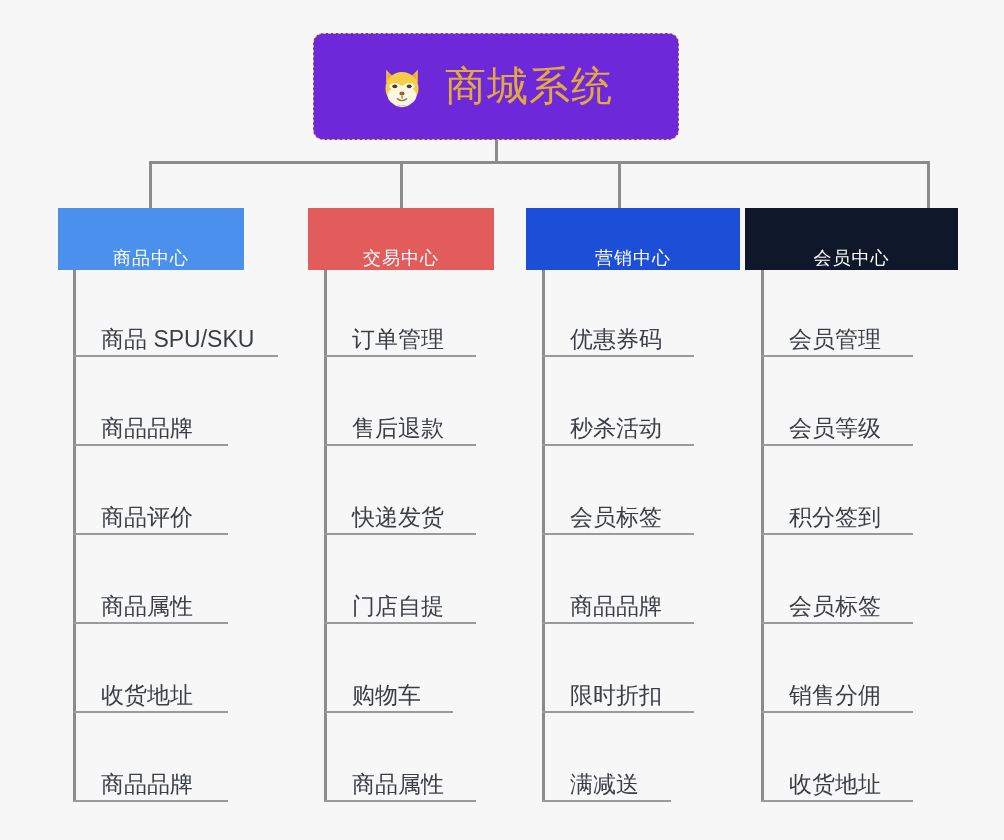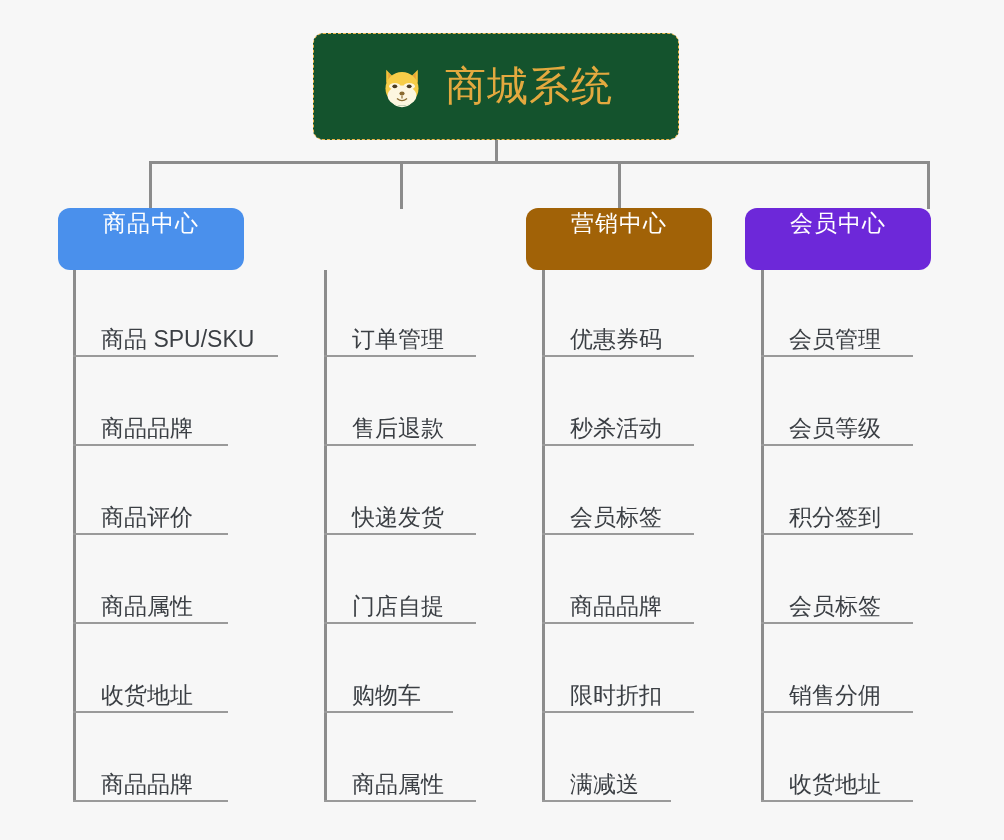"商城系统" .root-card { background: #14532d -> #6d28d9 }
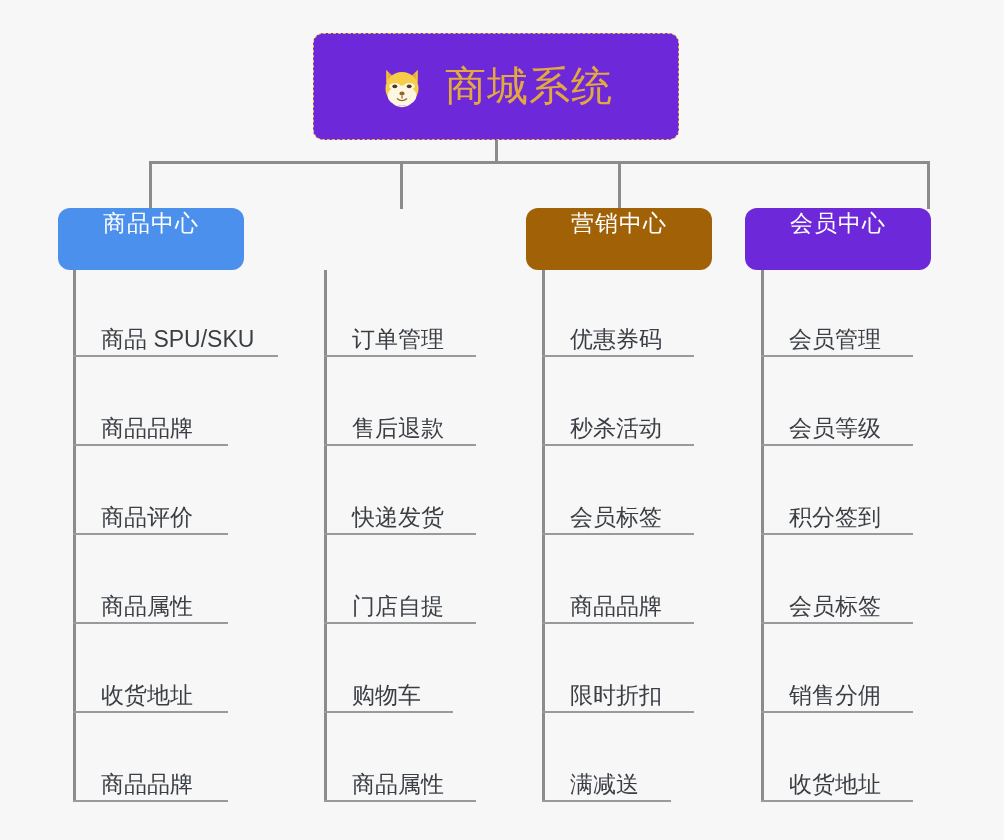"商品中心" .cat-header { align-items: flex-start -> flex-end; border-radius: 12px -> 0; font-size: 23px -> 18px }
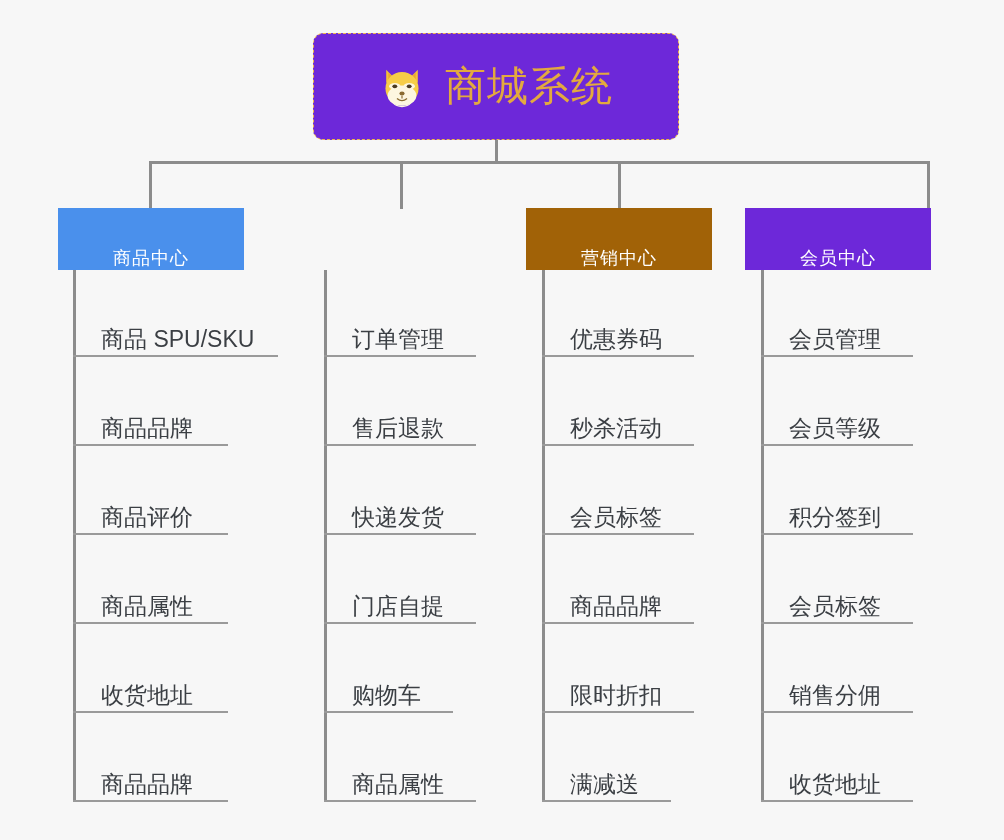"交易中心" div.cat-header { html: none -> <div> <span>交易中心</span> </div> }
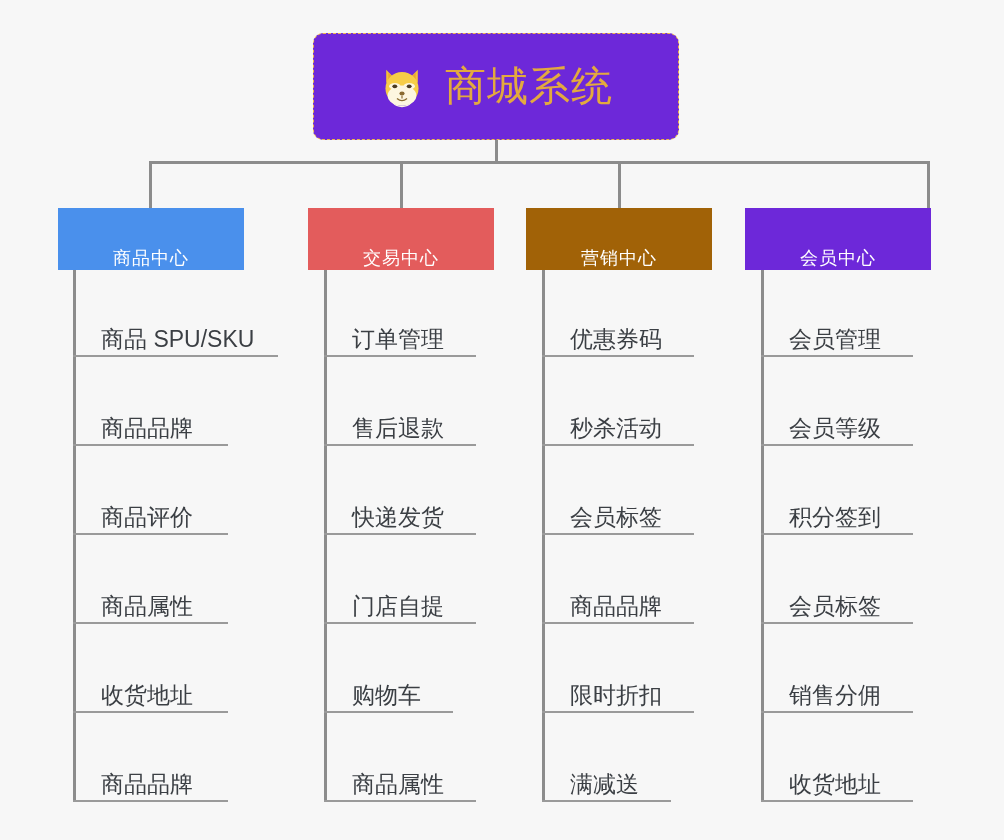"营销中心" div.cat-header { background: #a16207 -> #1d4ed8; width: 186px -> 214px }
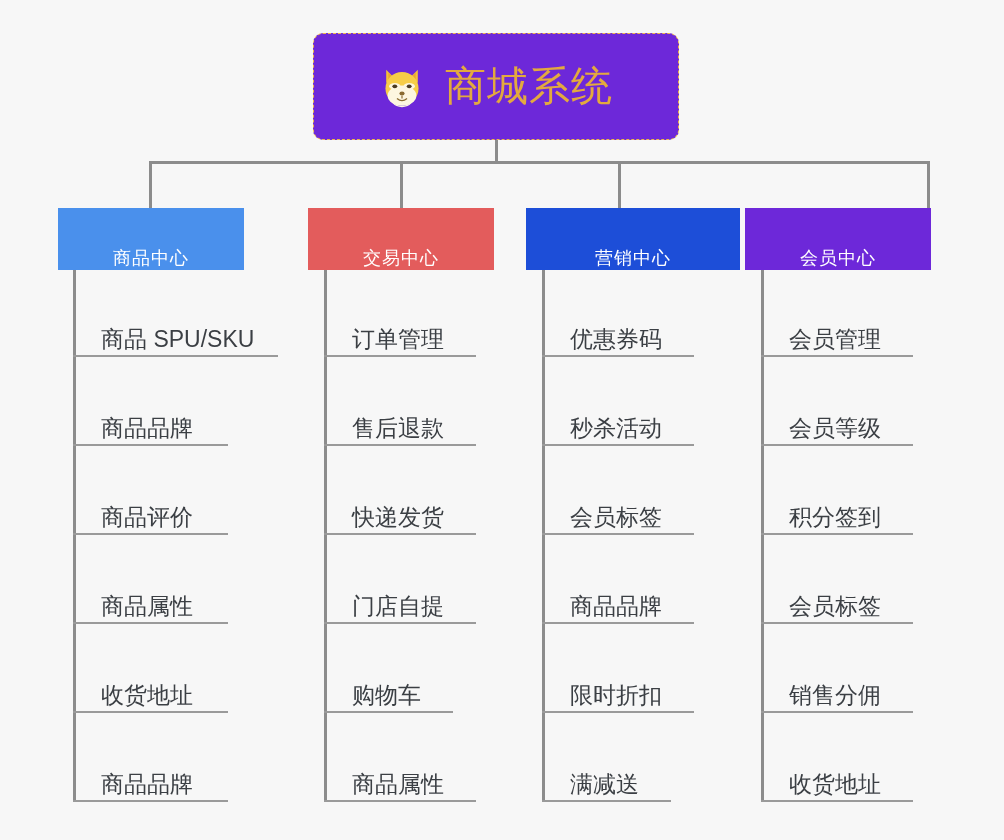"会员中心" div.cat-header { background: #6d28d9 -> #0f172a; width: 186px -> 213px }
